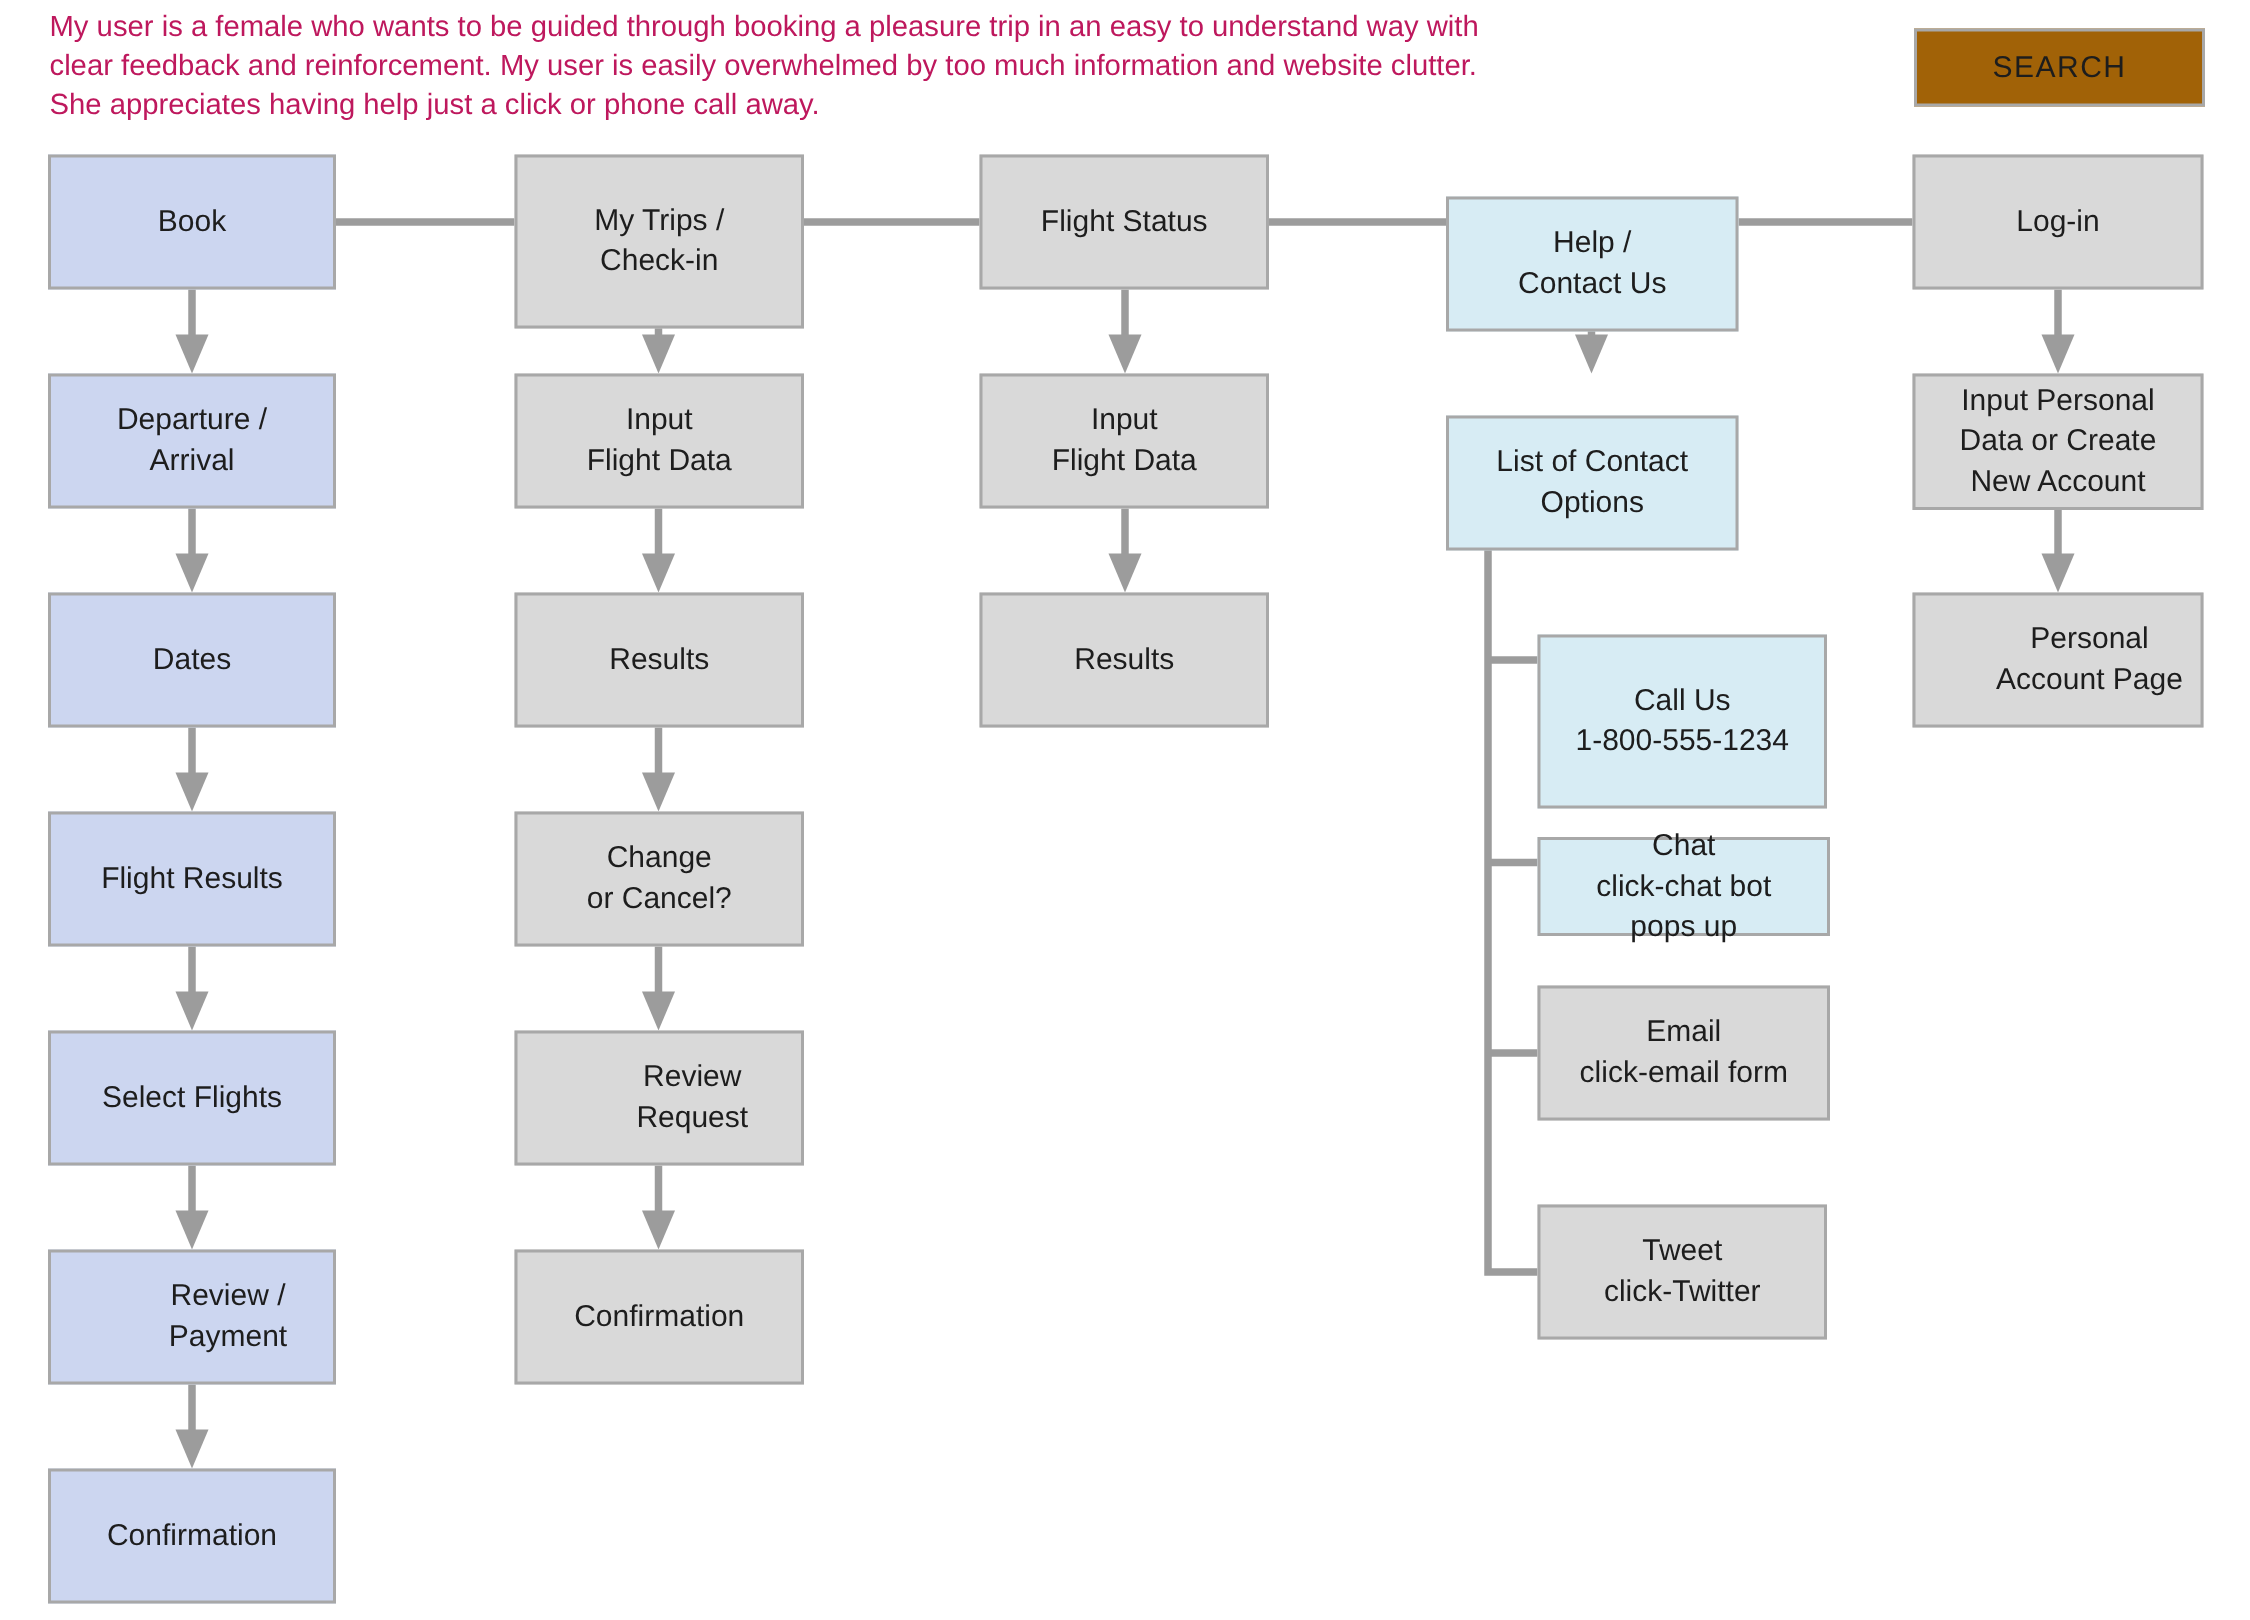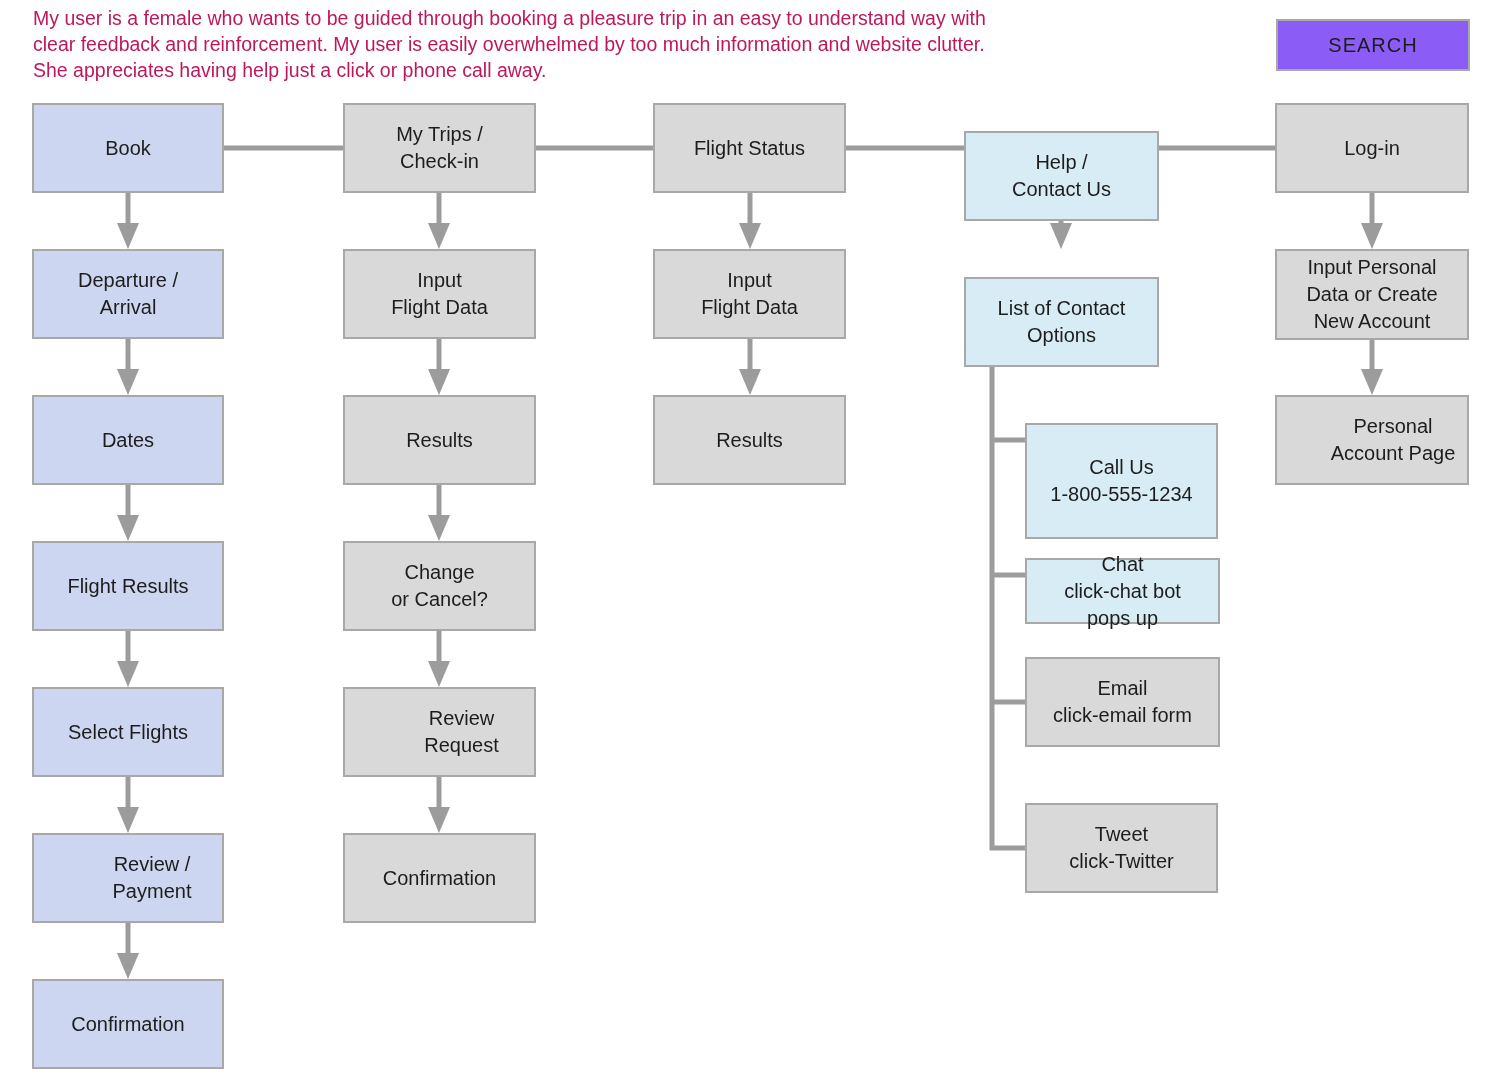"SEARCH" .search { background: #8b5cf6 -> #a16207 }
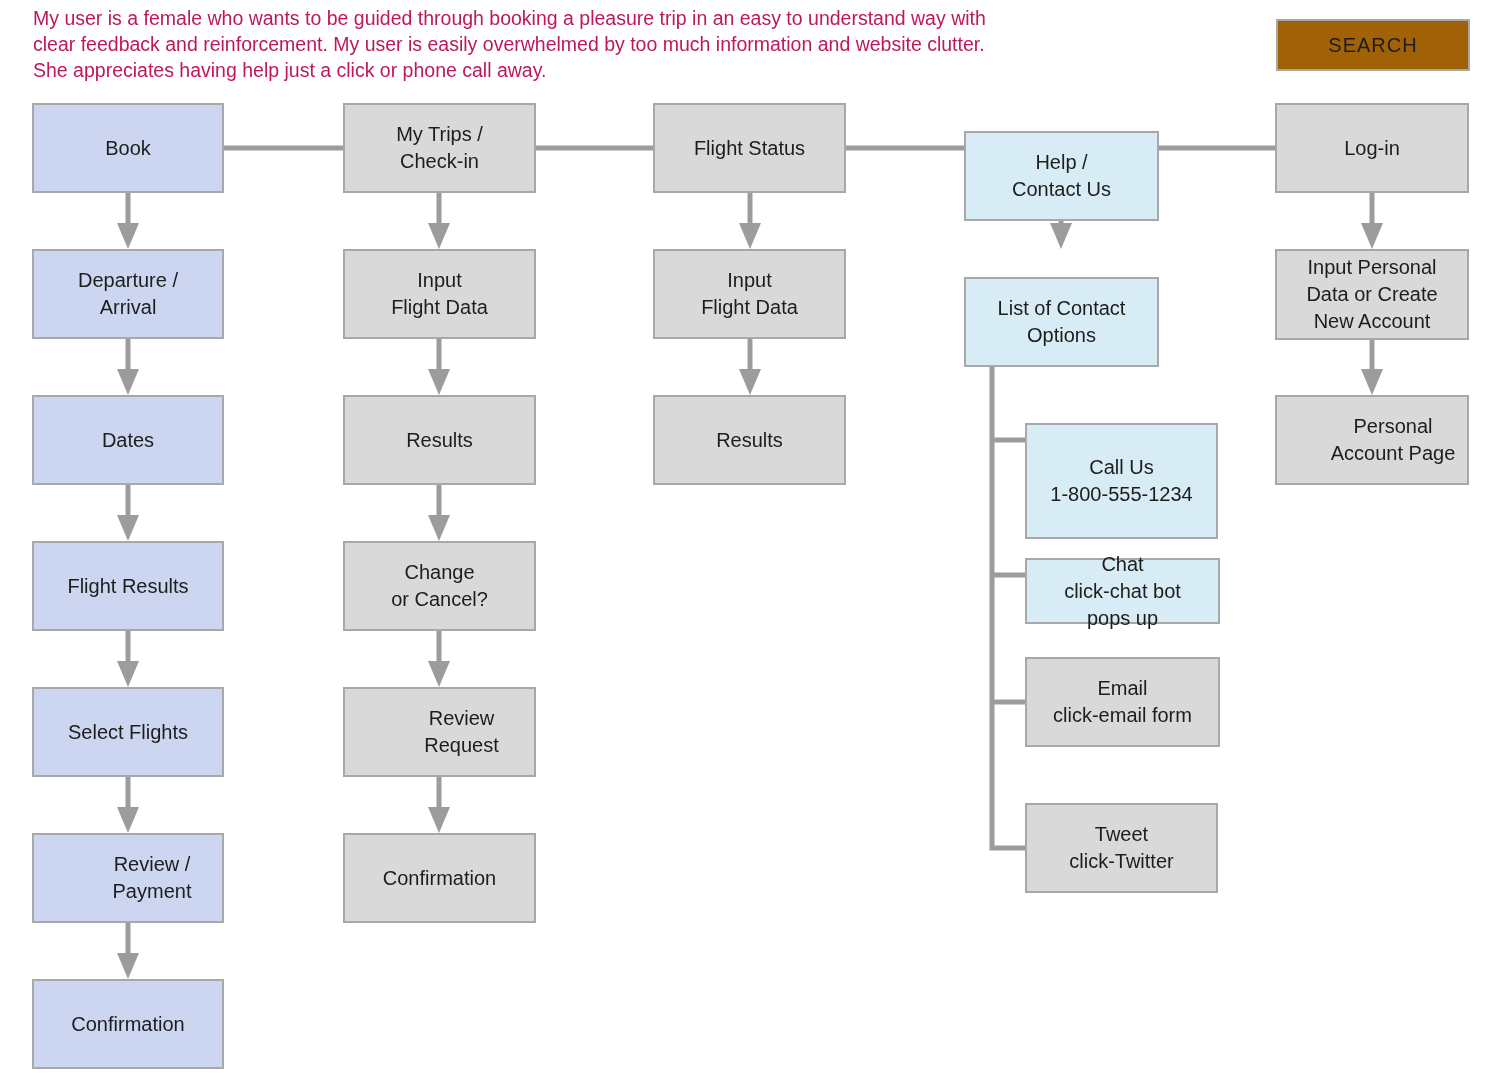"My Trips /" div.node { height: 90px -> 116px }
